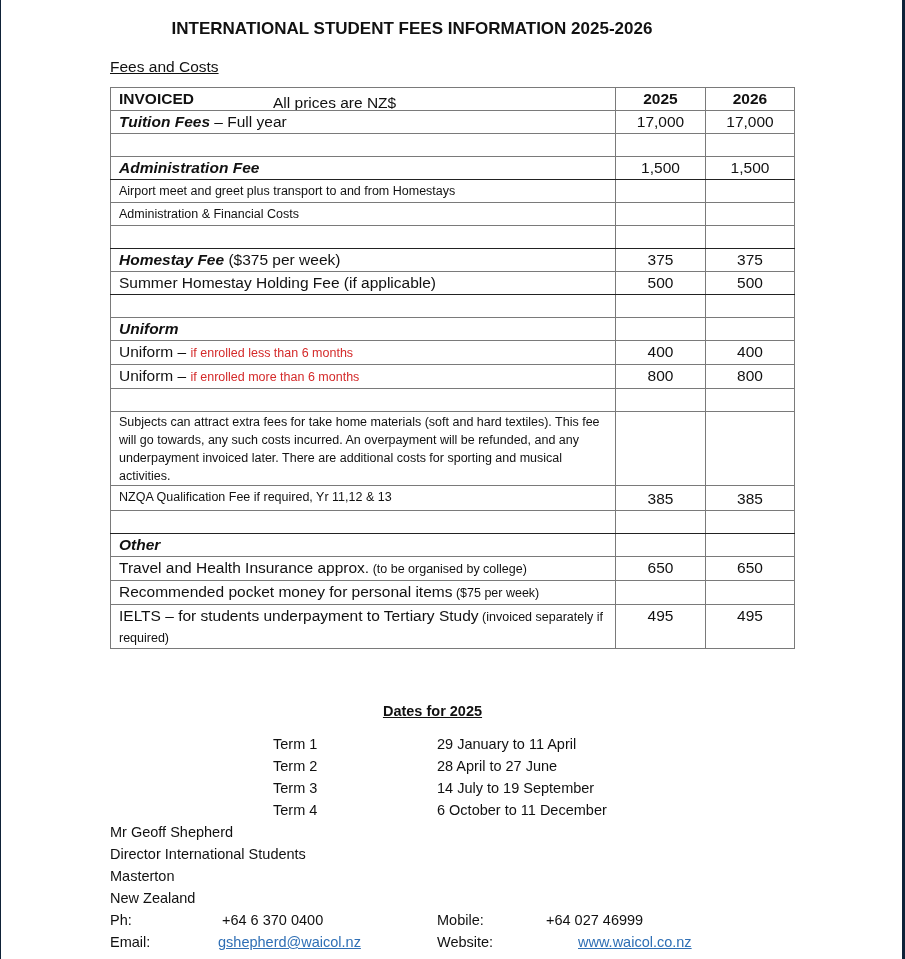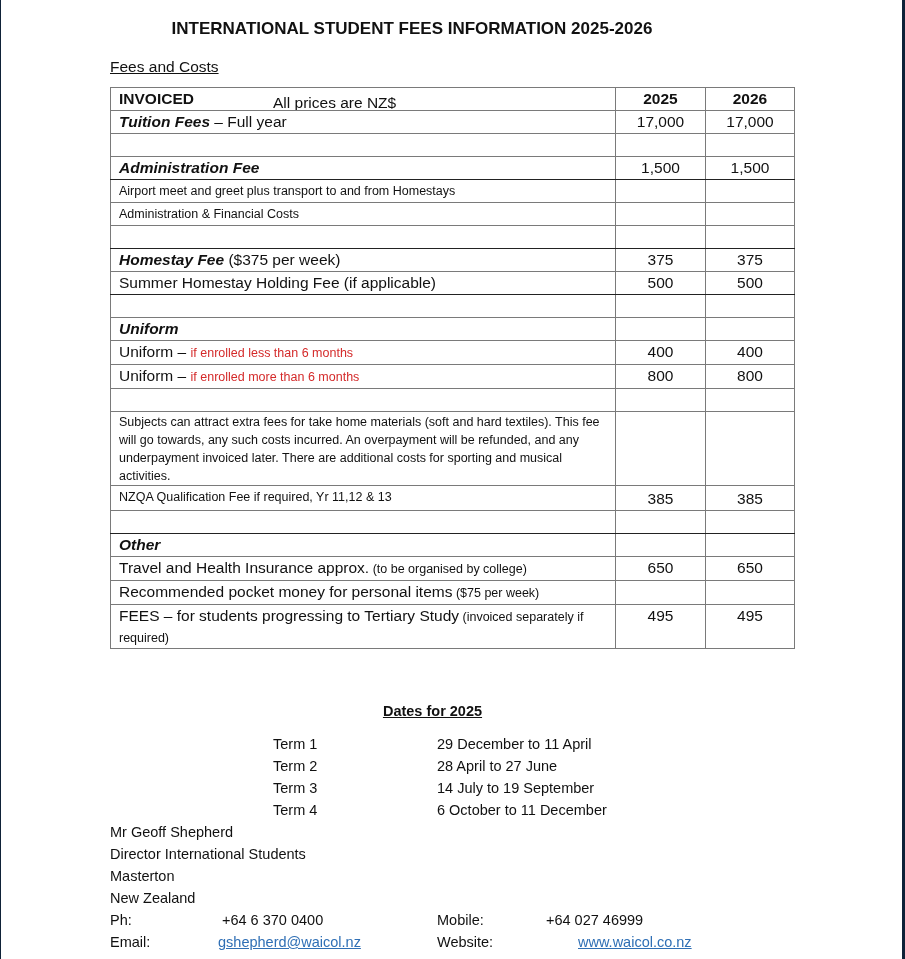"FEES – for students progressing" span { text: FEES – for students progressing -> IELTS – for students underpayment }
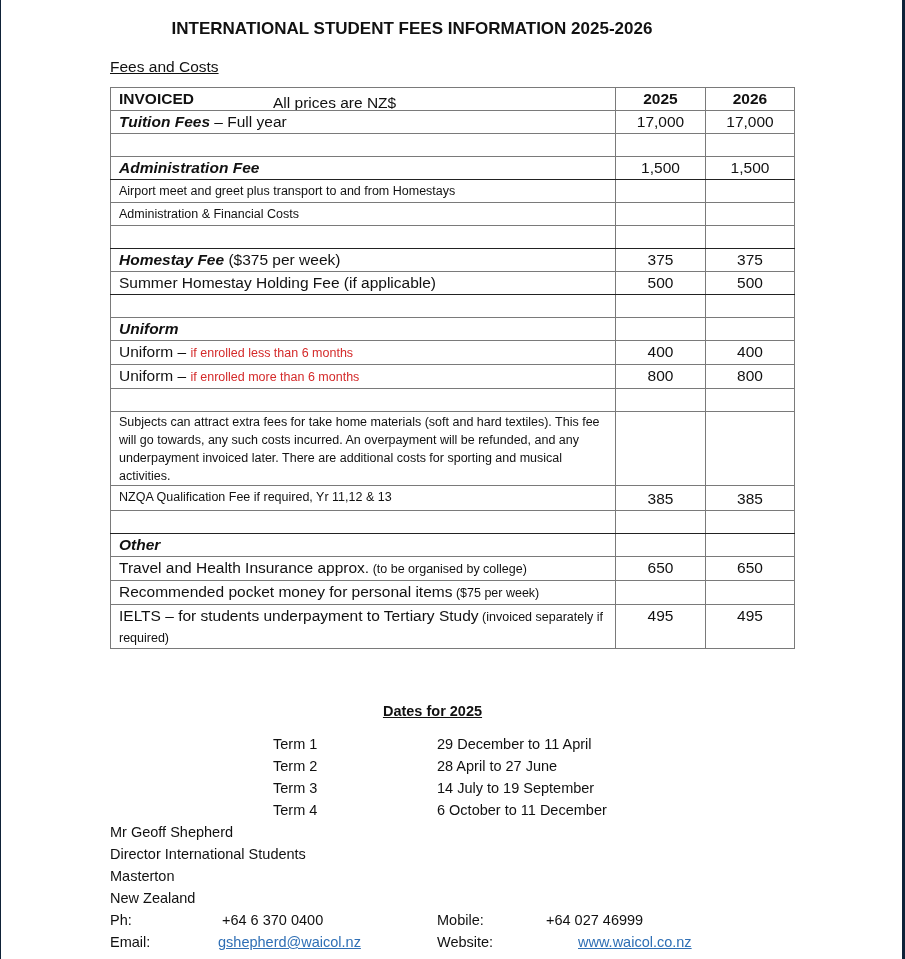"29 December to 11 April" span.term-date { text: December -> January }
